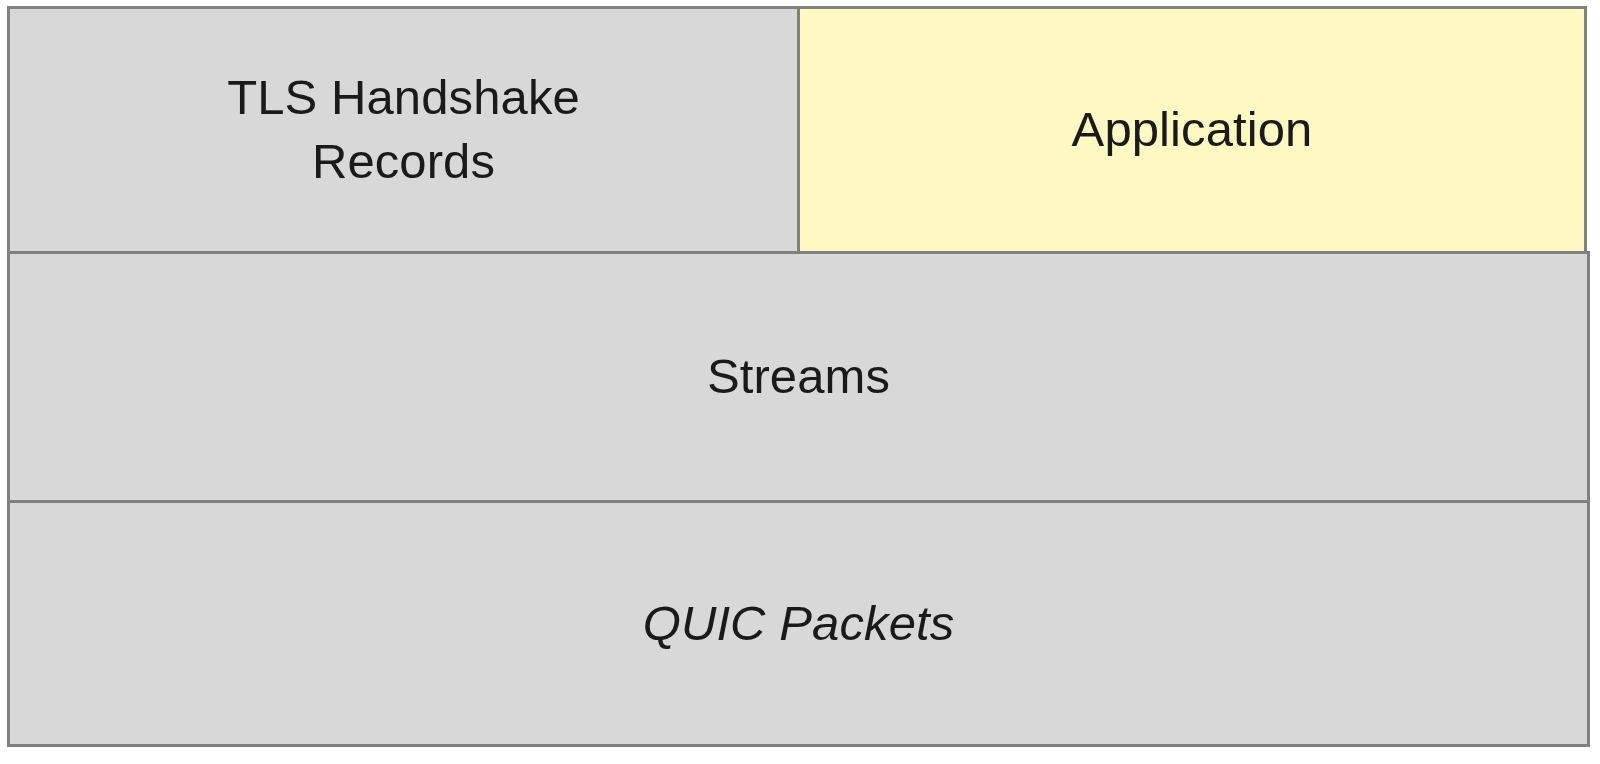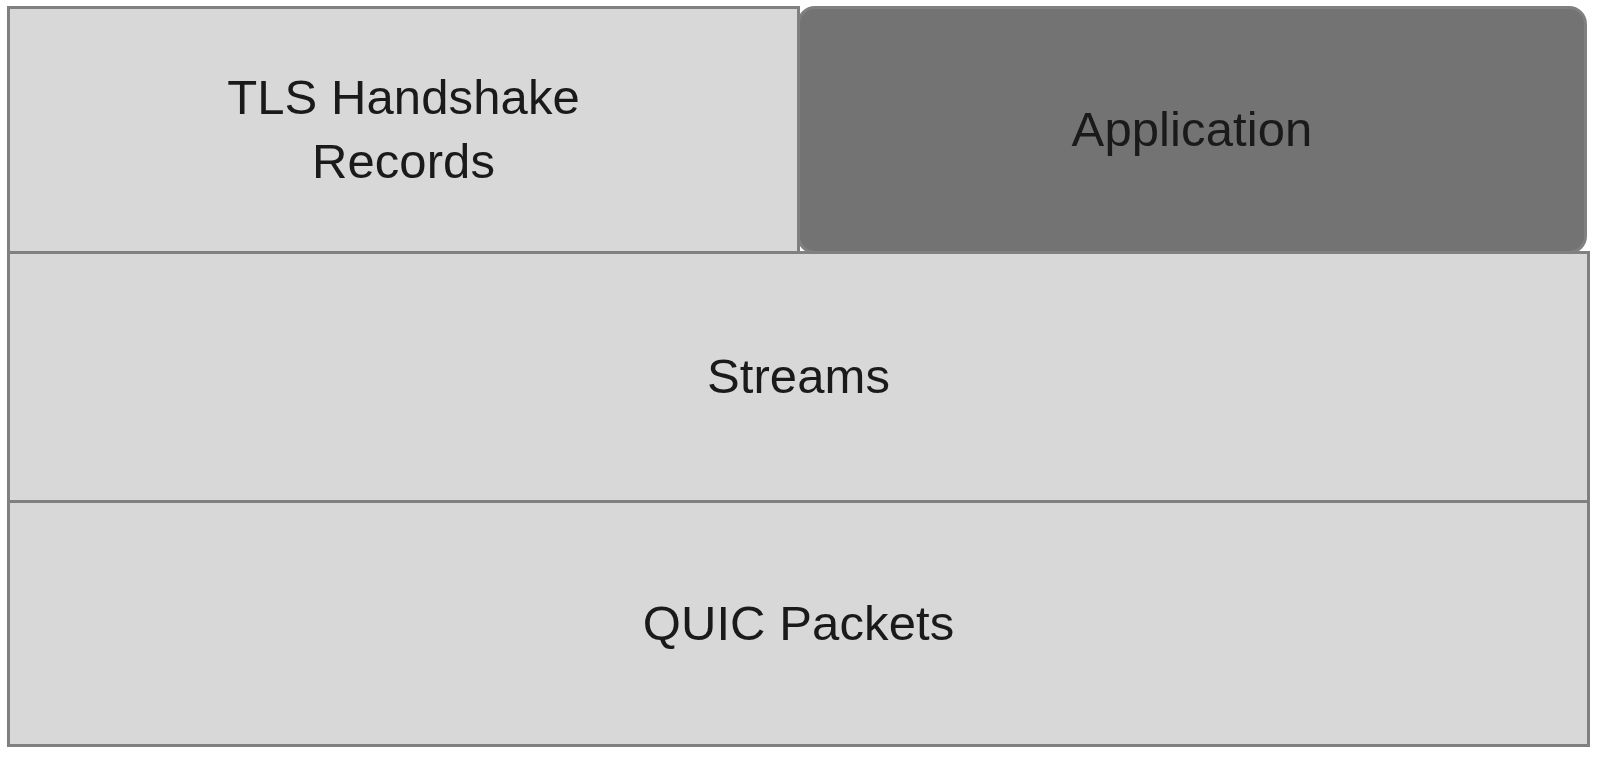"Application" .cell-app { background: #737373 -> #fef9c3; border-radius: 18px -> none }
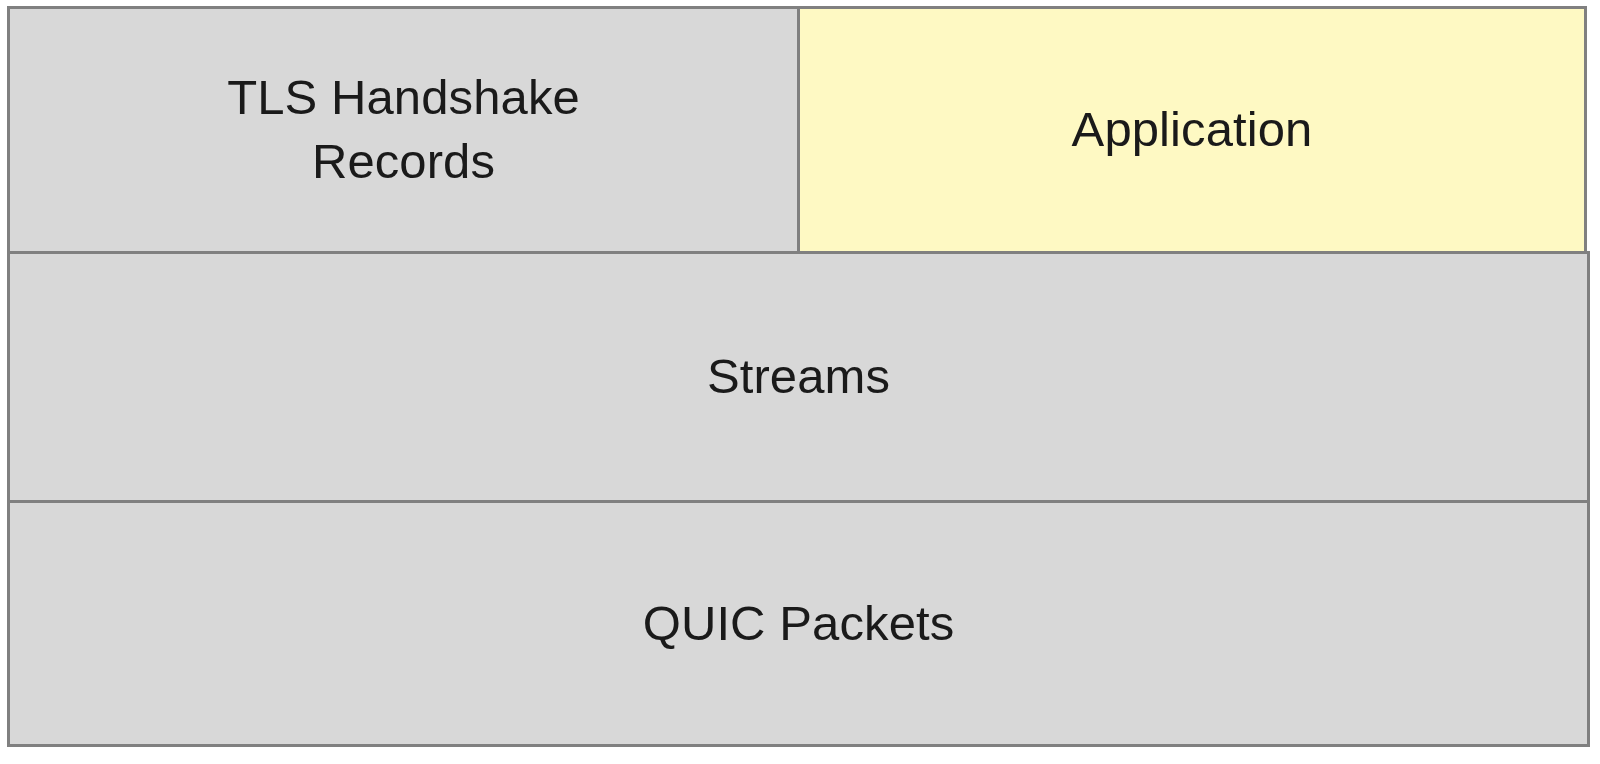"QUIC Packets" .row-bottom { font-style: none -> italic }
